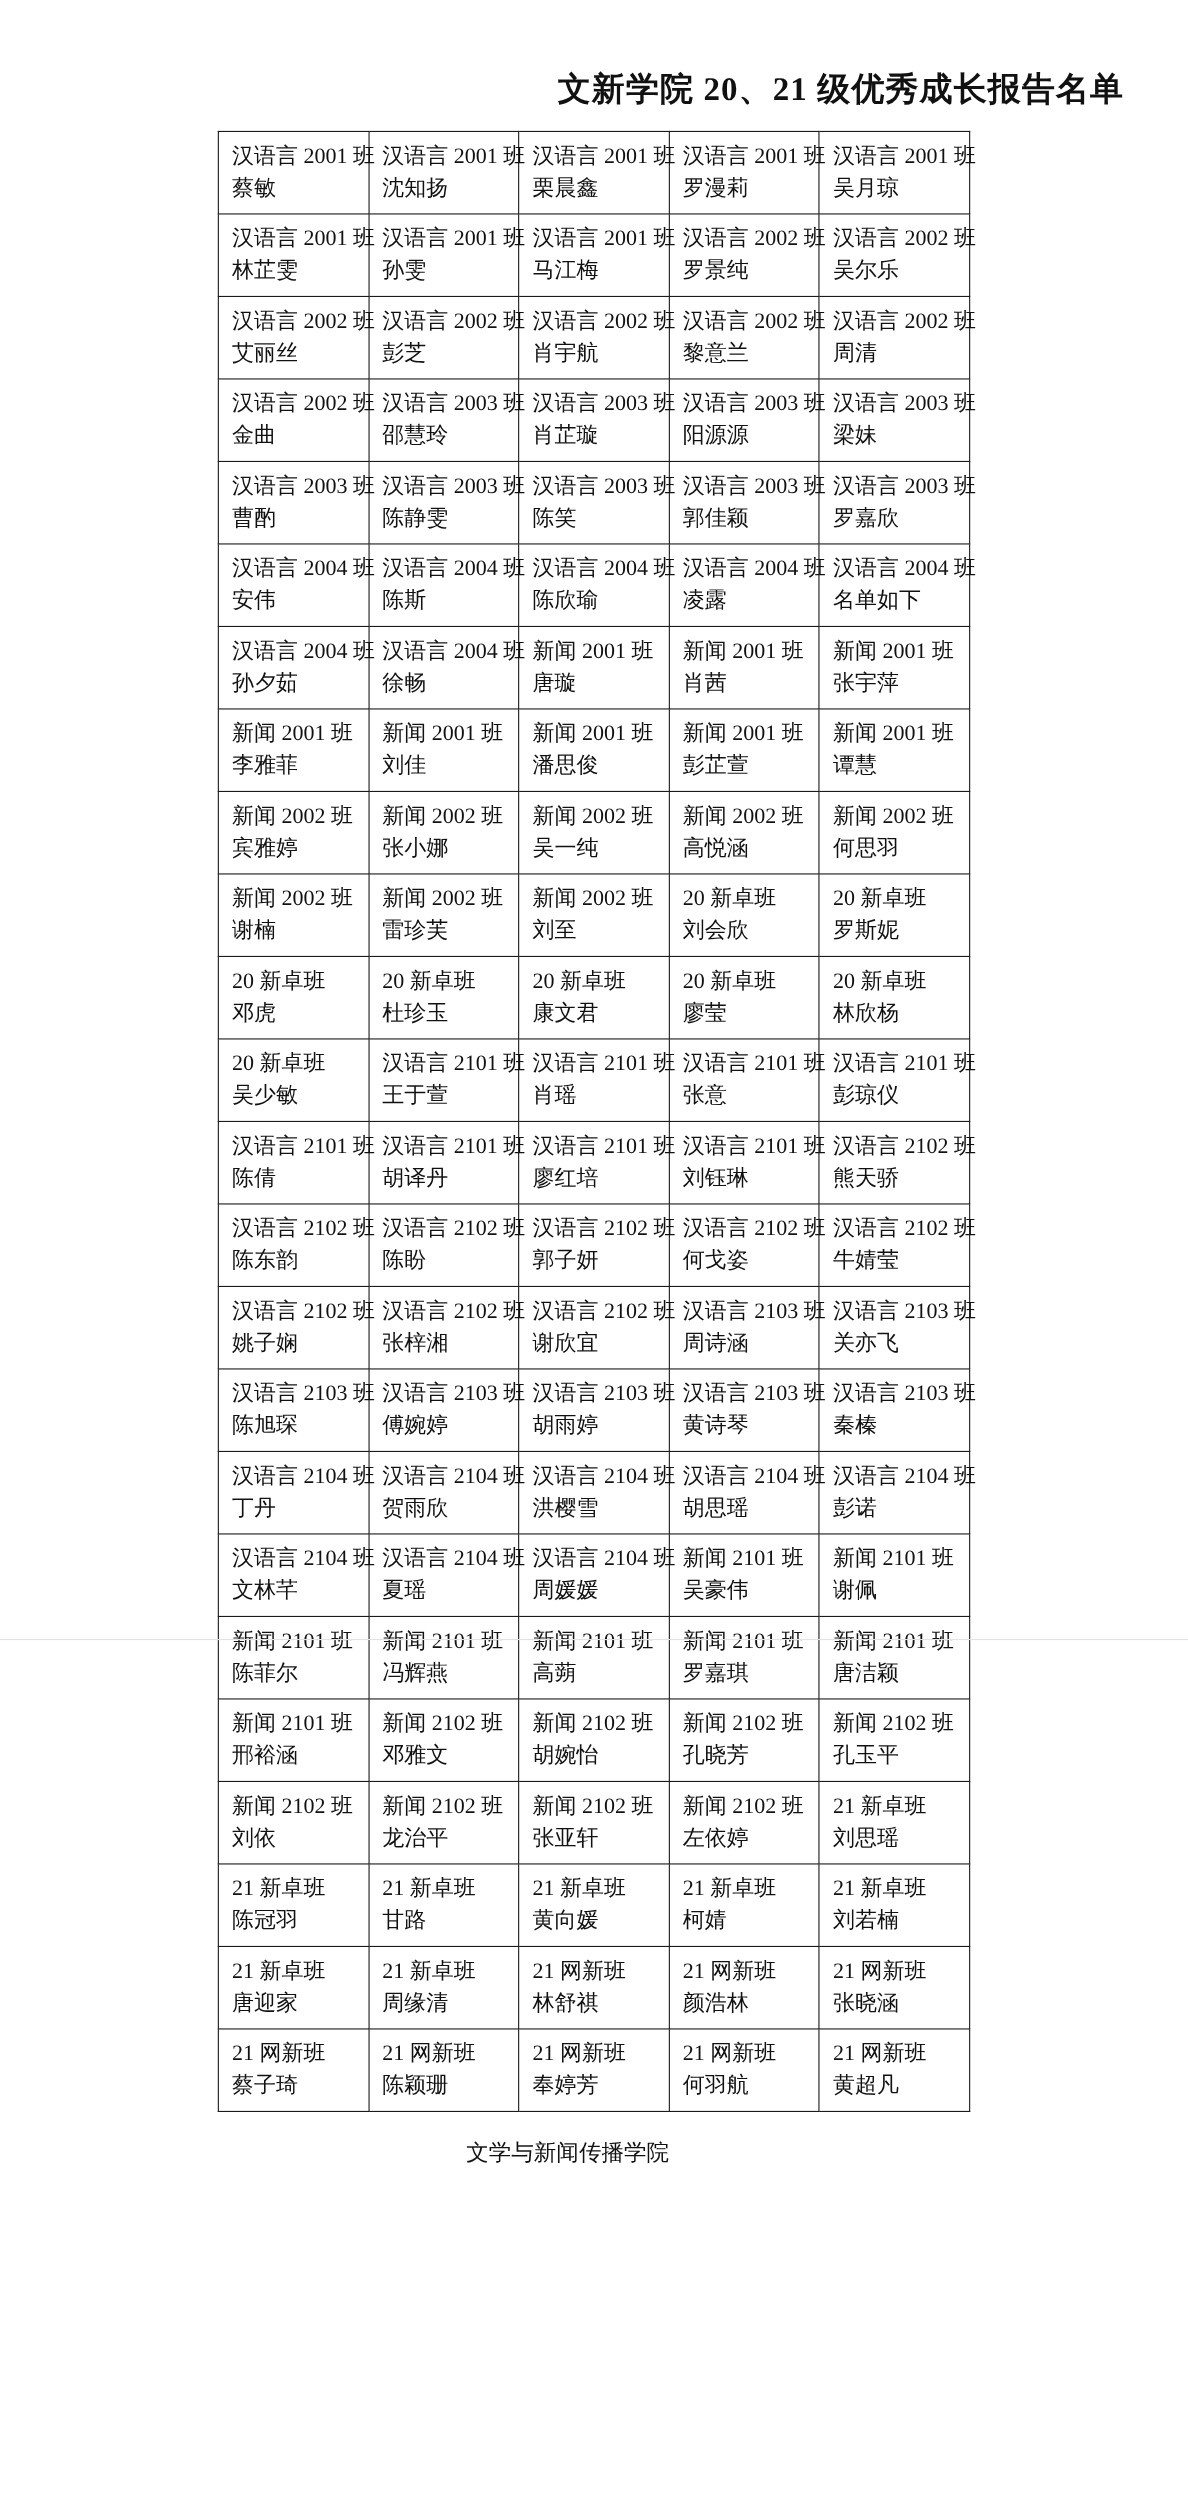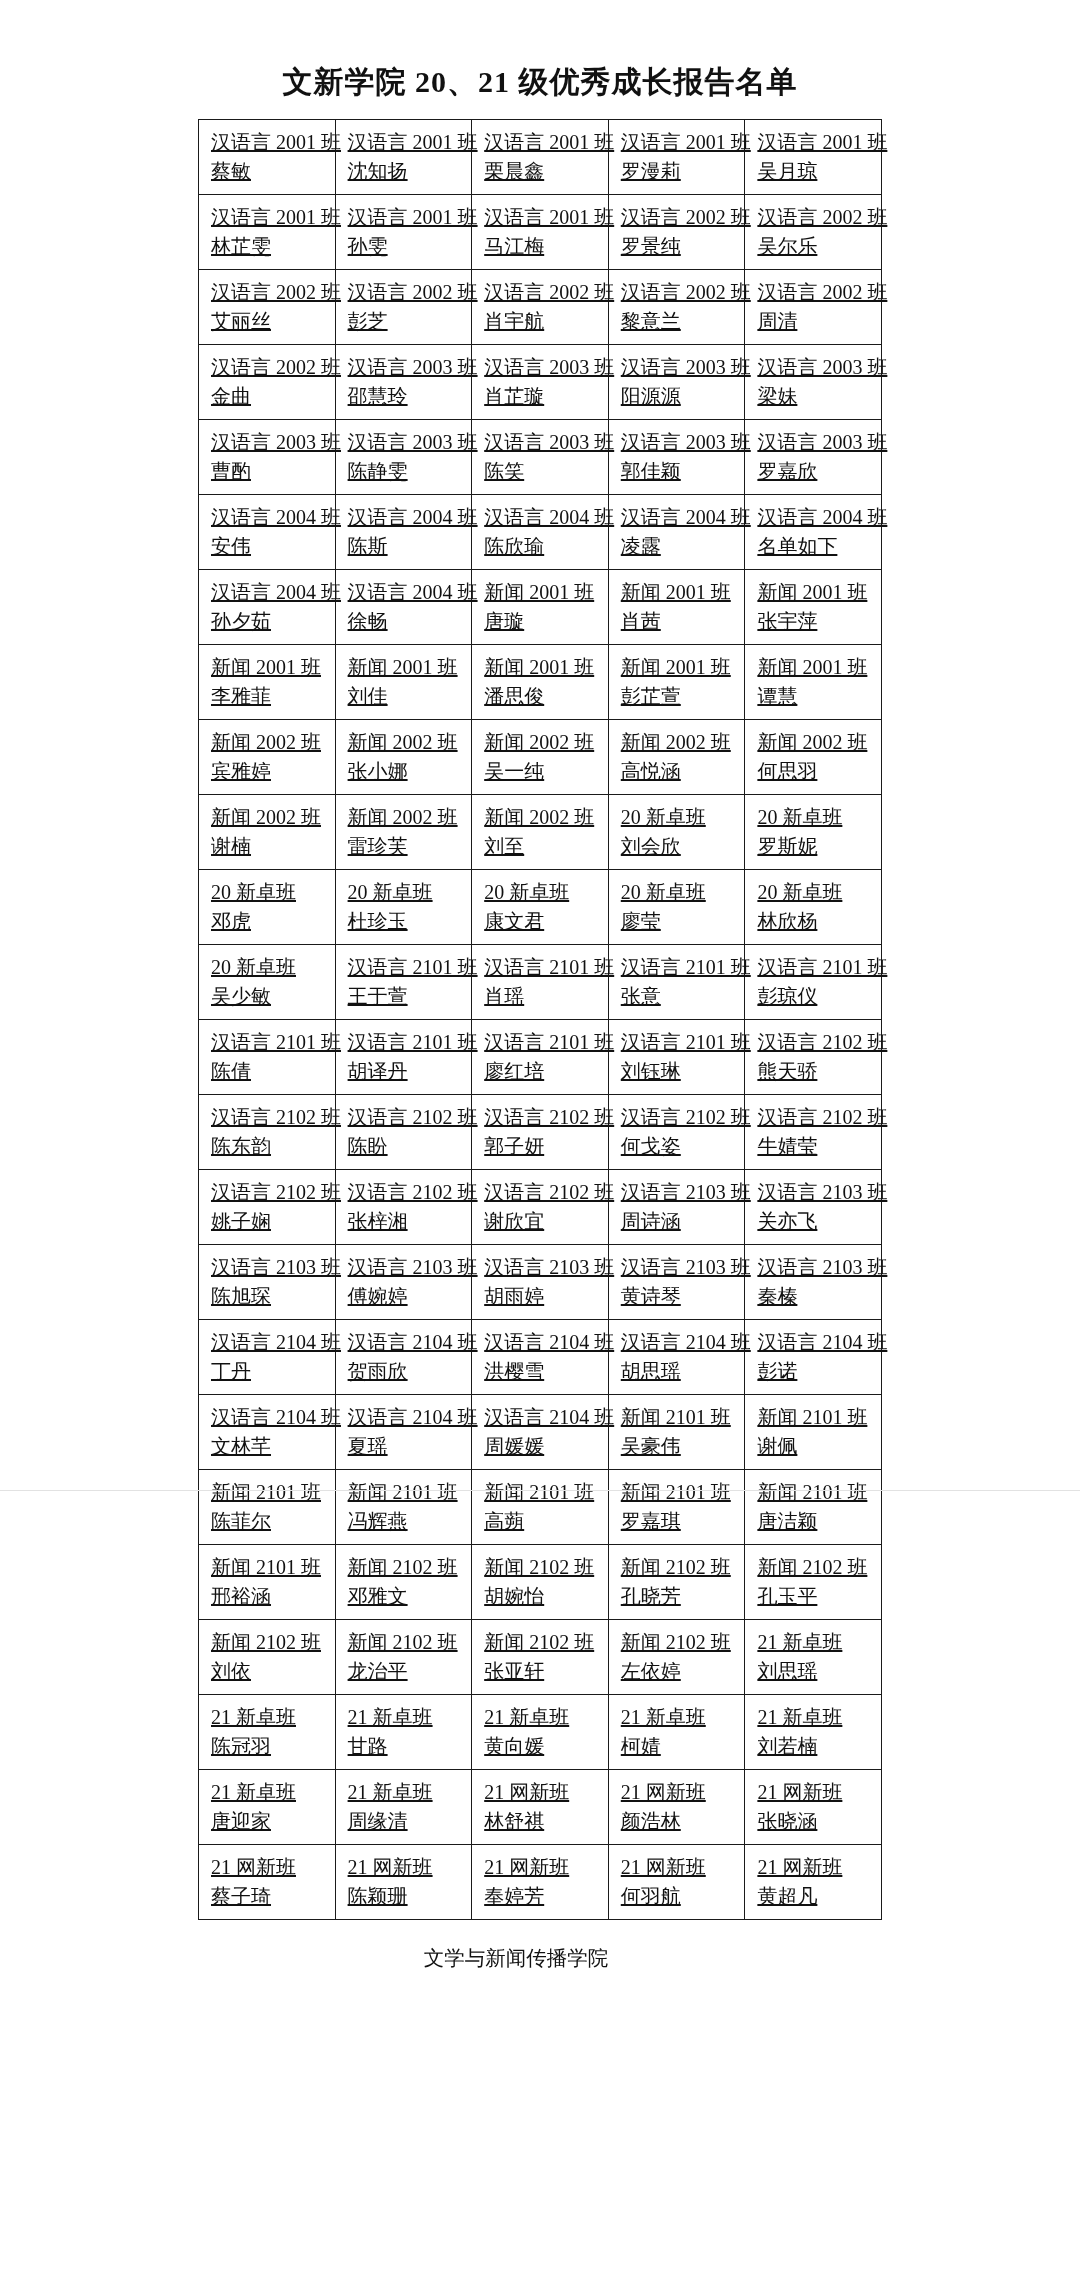"文新学院 20、21 级优秀成长报告名单" .doc-title { text-align: center -> right }
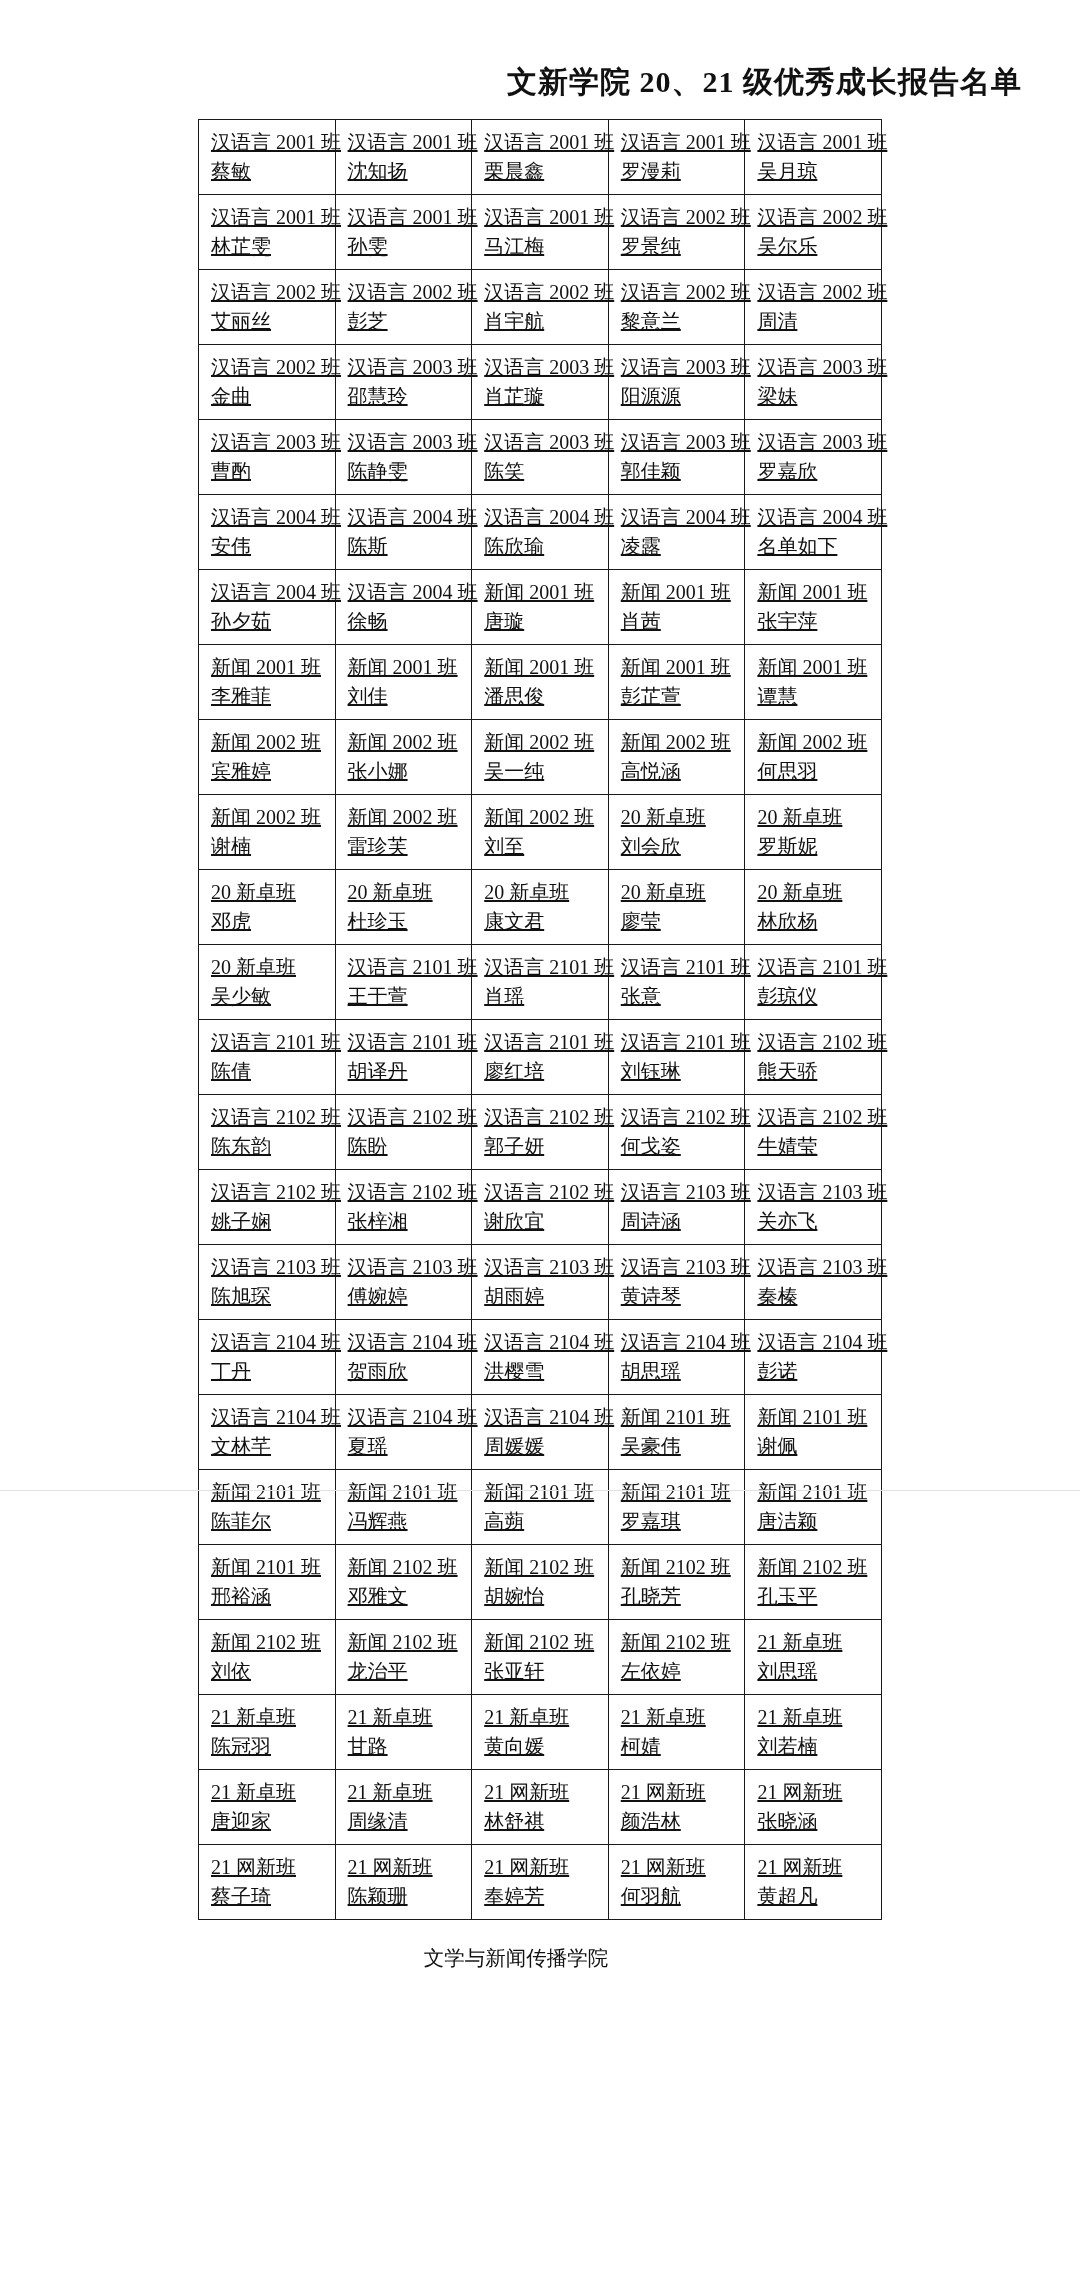"汉语言 2001 班" table.name-table { text-decoration: underline -> none }
